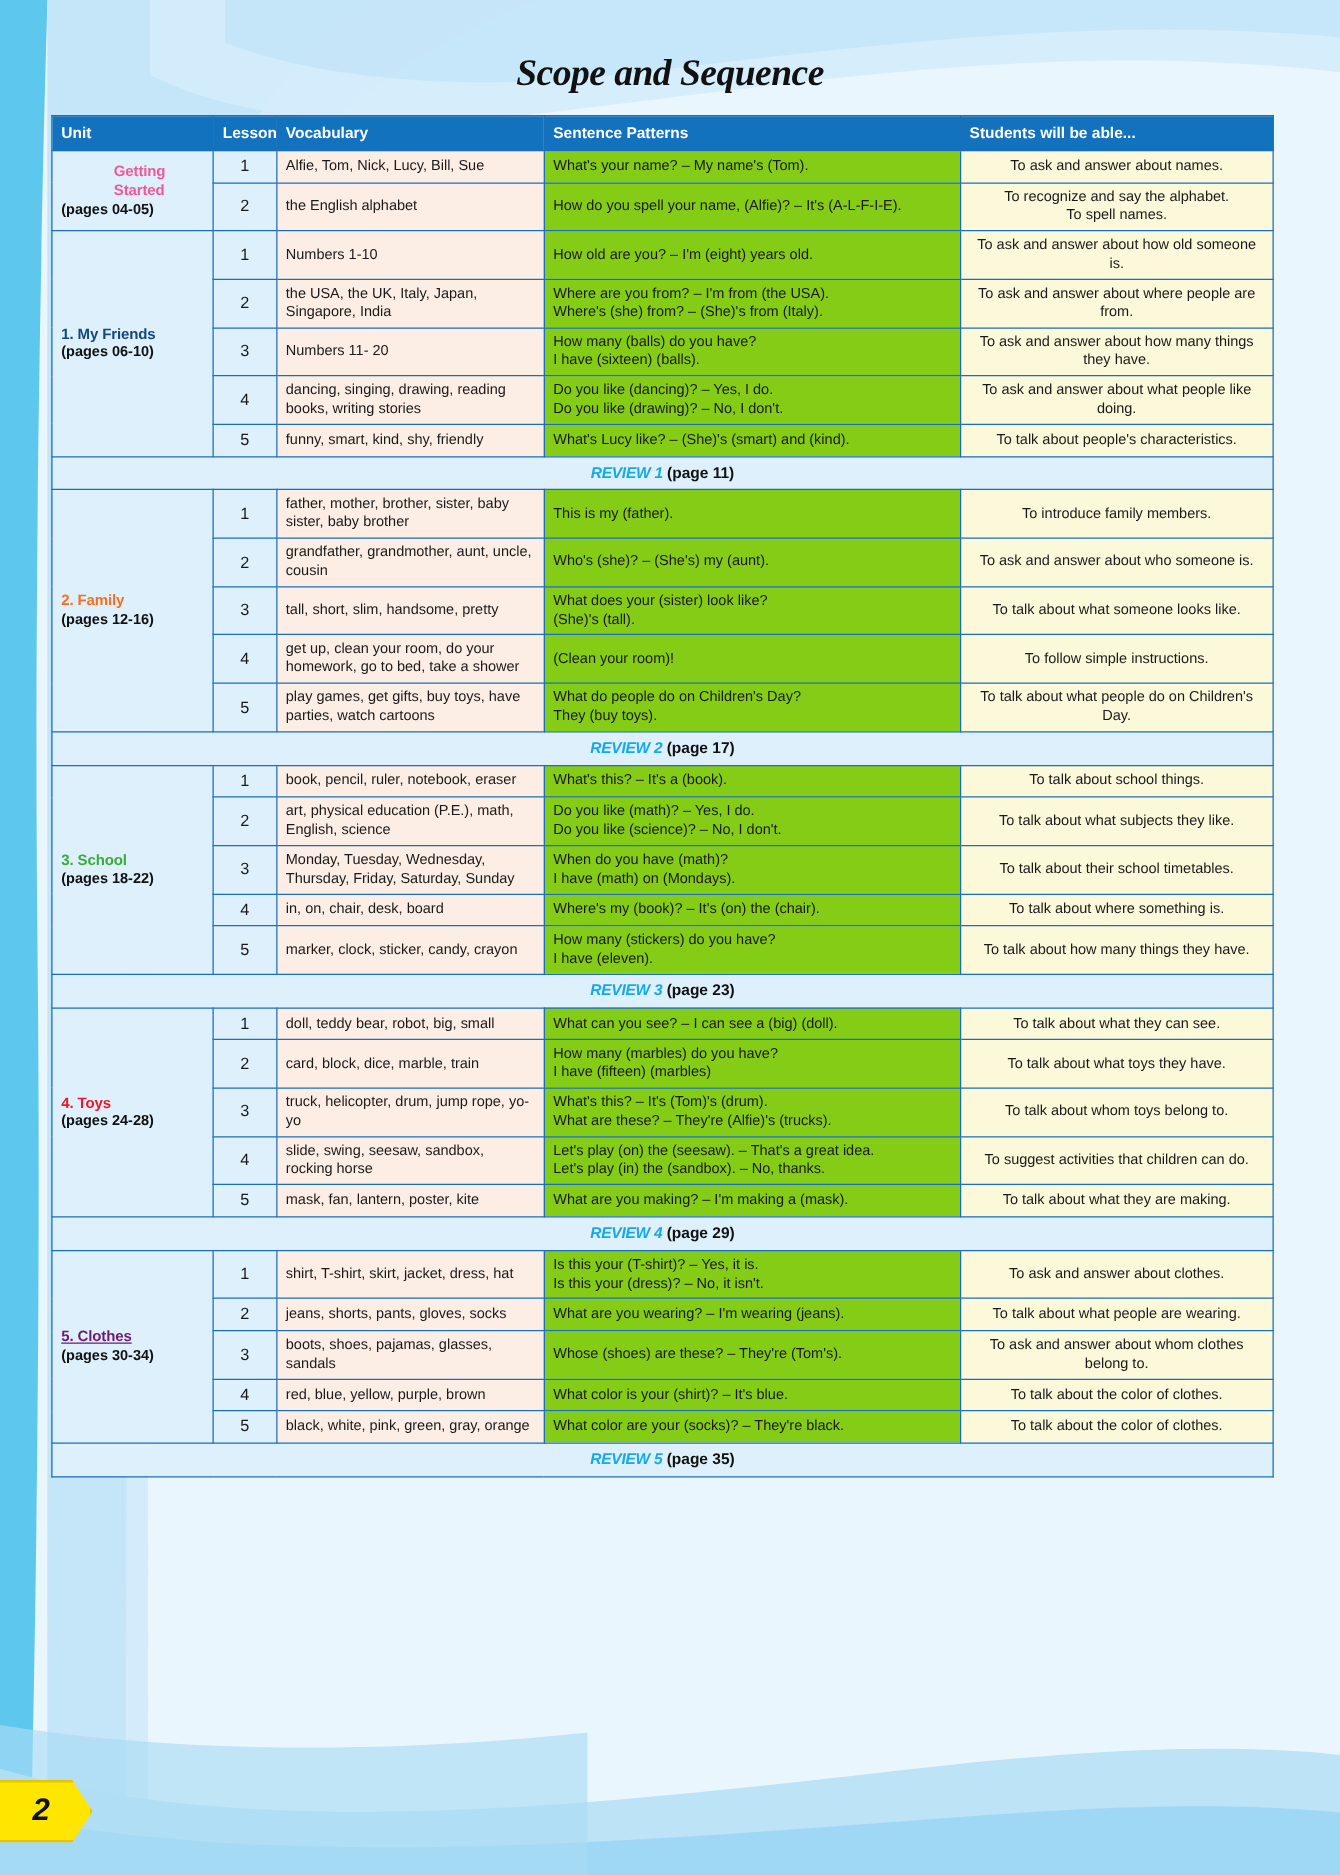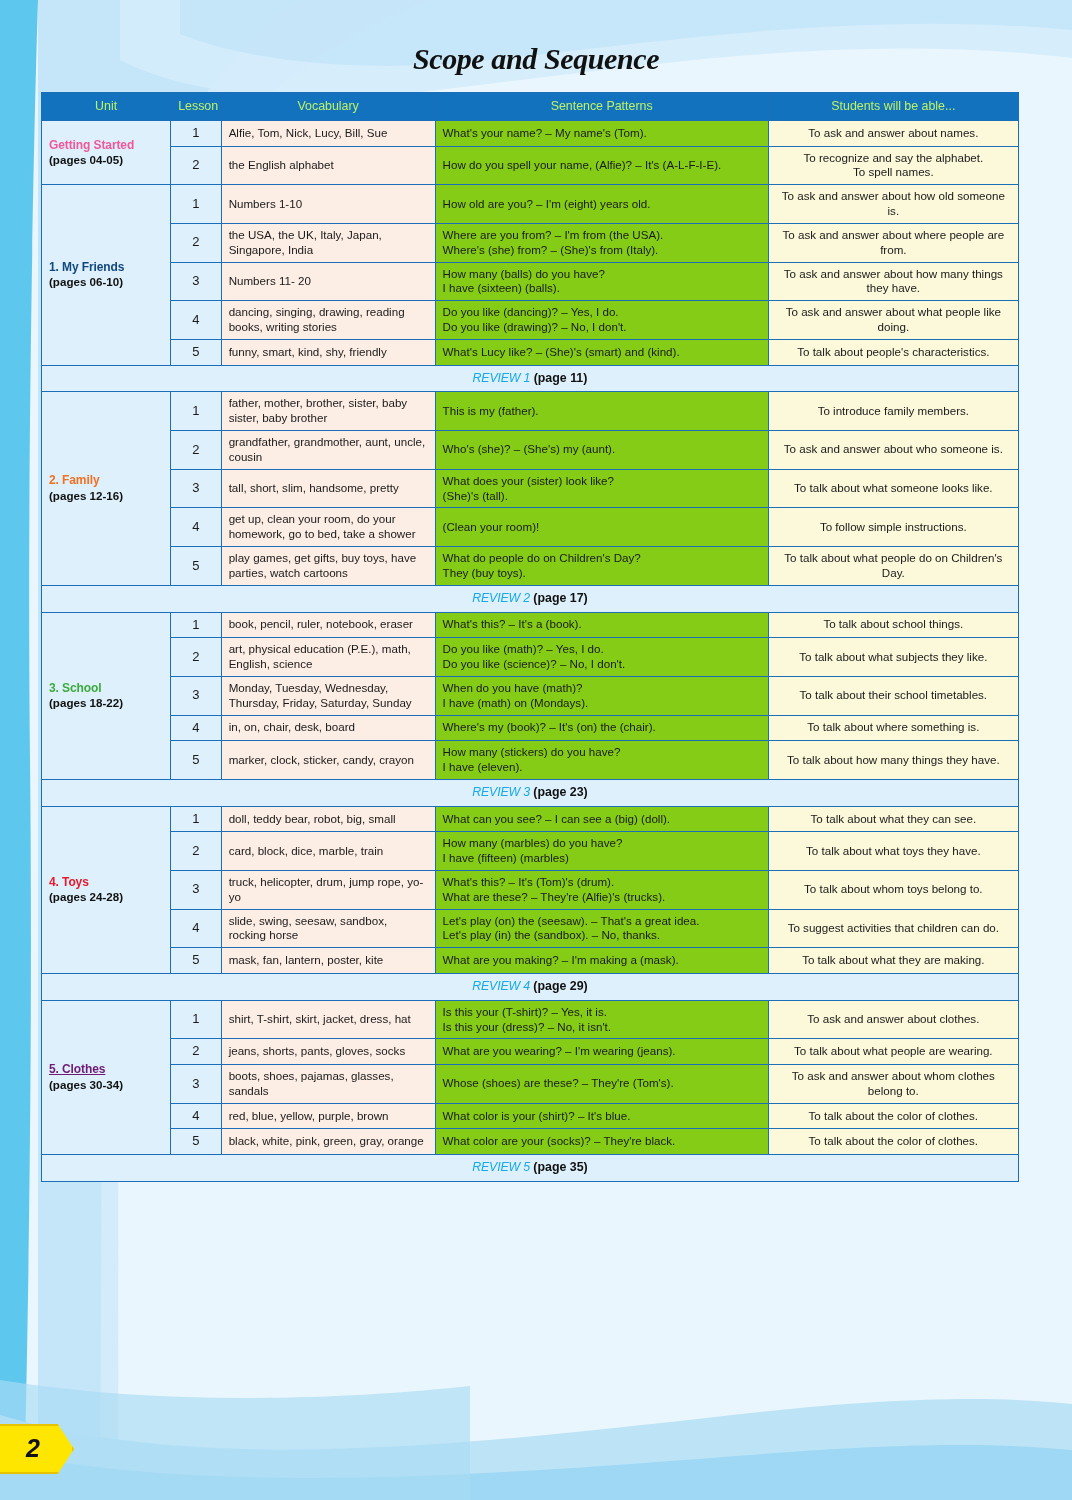"Unit" thead th { color: #bef264 -> #ffffff; font-weight: normal -> bold; text-align: center -> left }
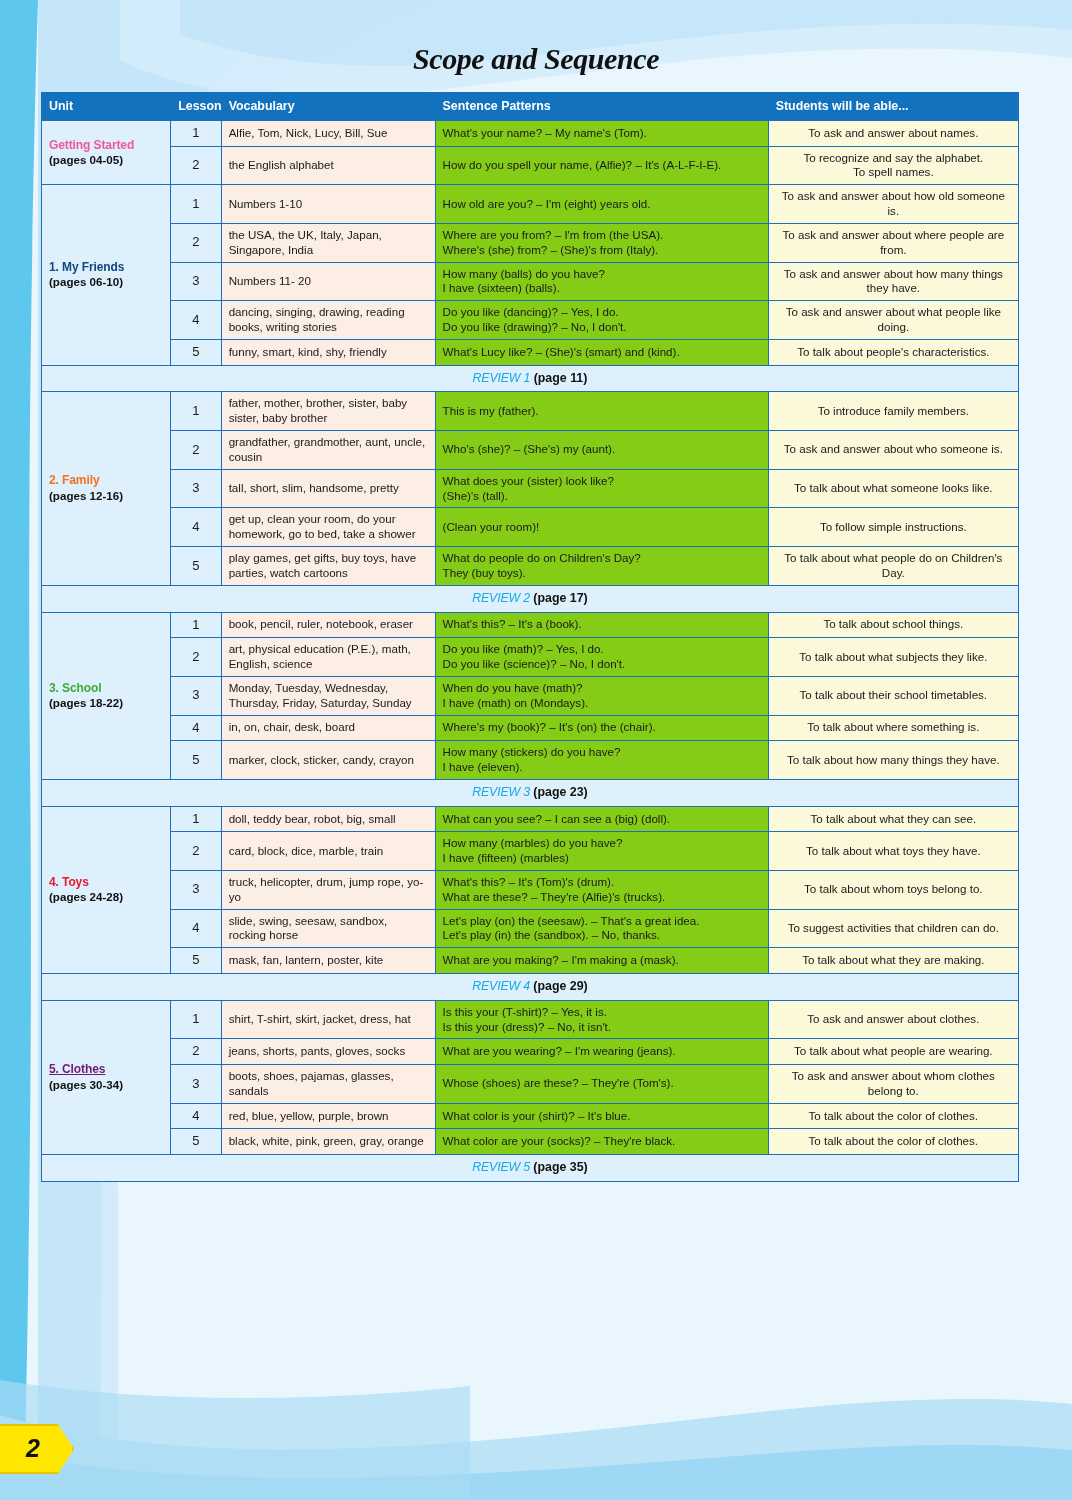"Getting Started" span.uname { margin-left: none -> 42px }
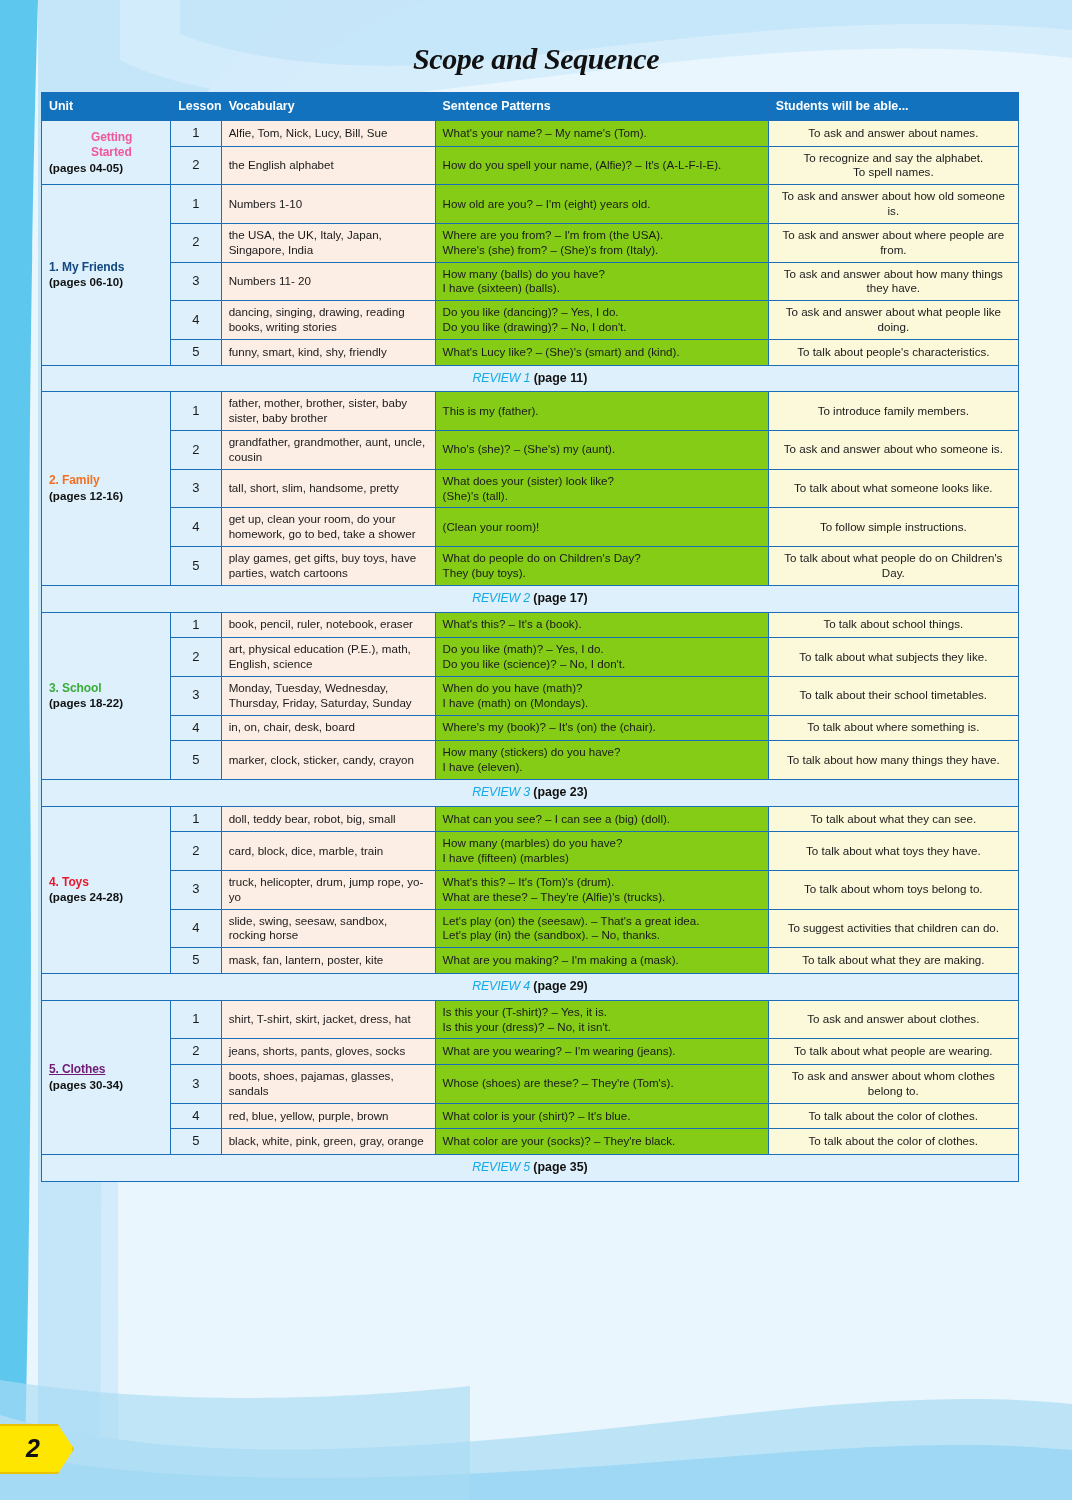"REVIEW 1" tr.review .rlabel { font-weight: normal -> bold }
